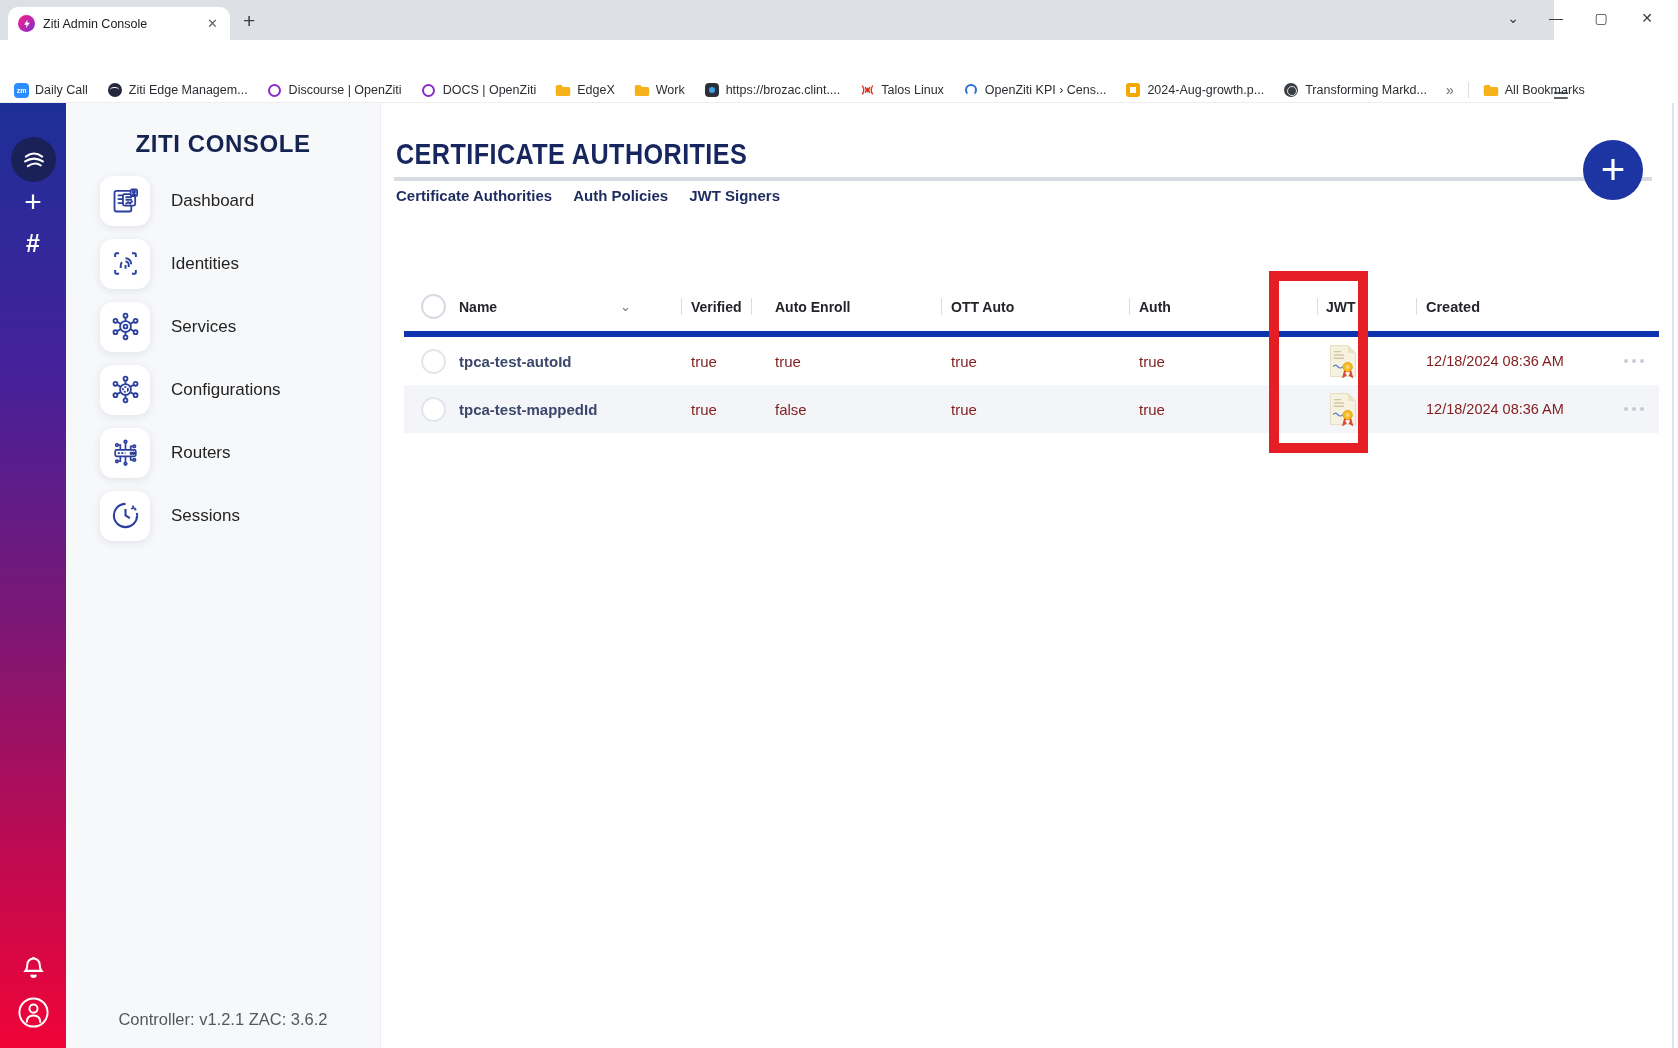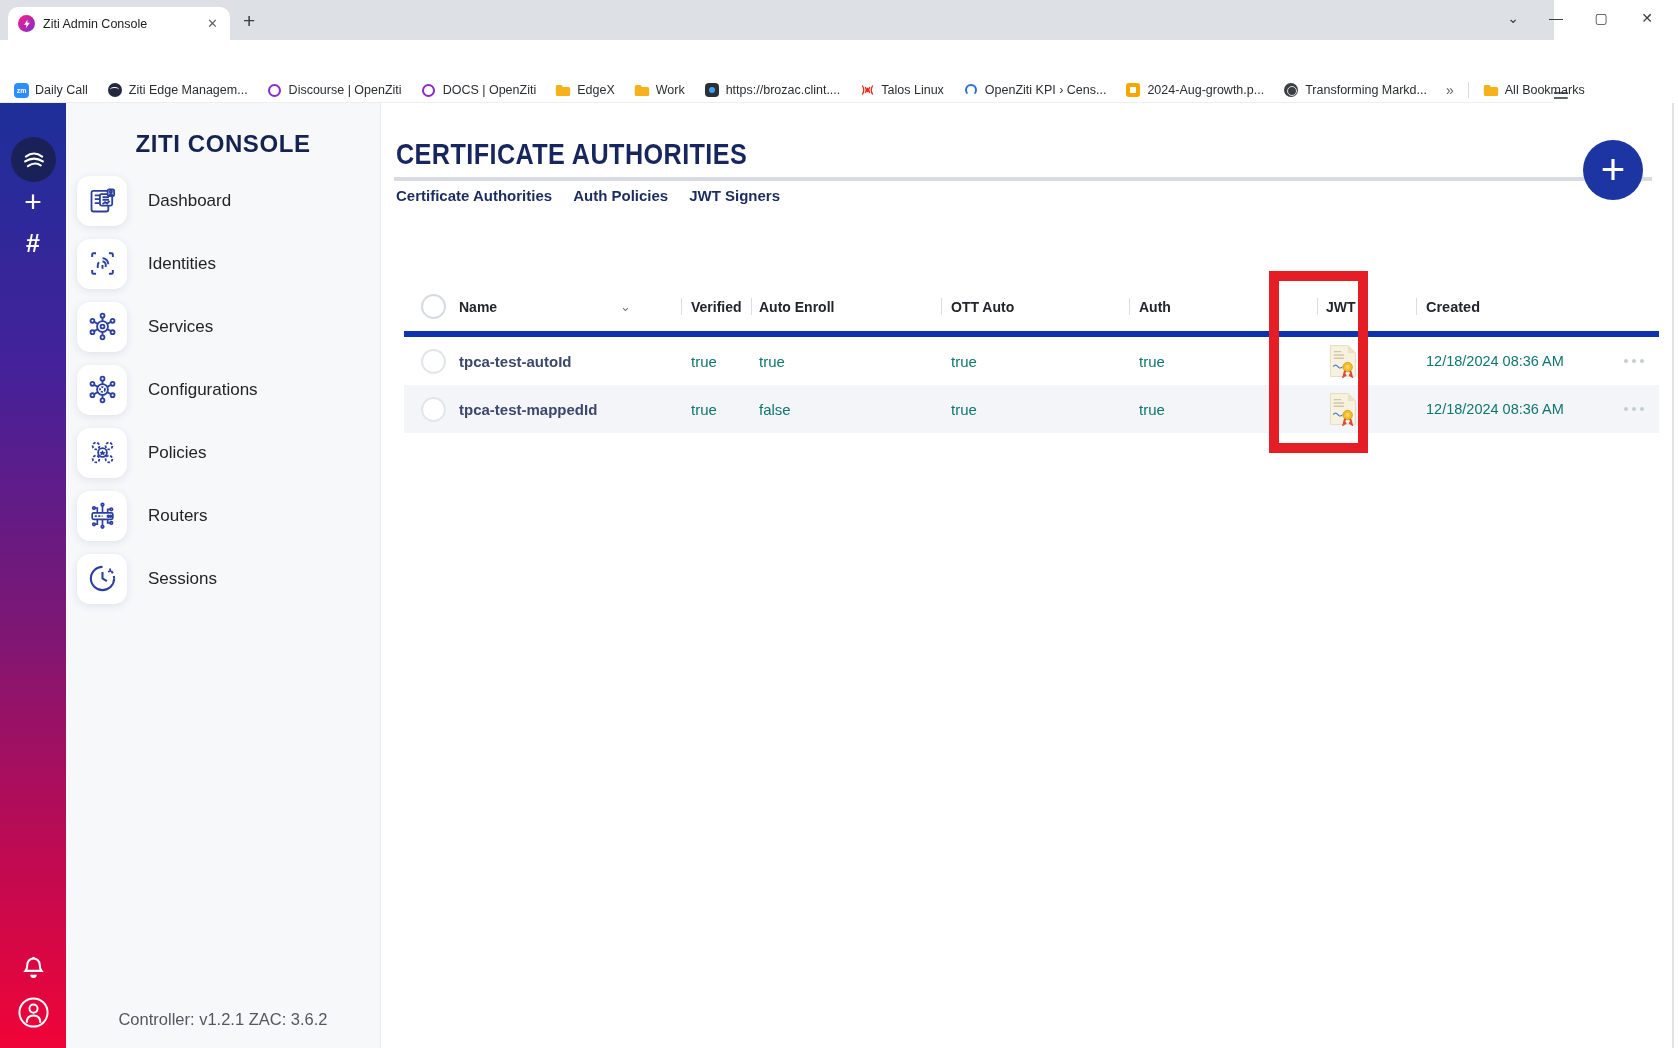"Dashboard" .menu-item { padding-left: 11px -> 34px }
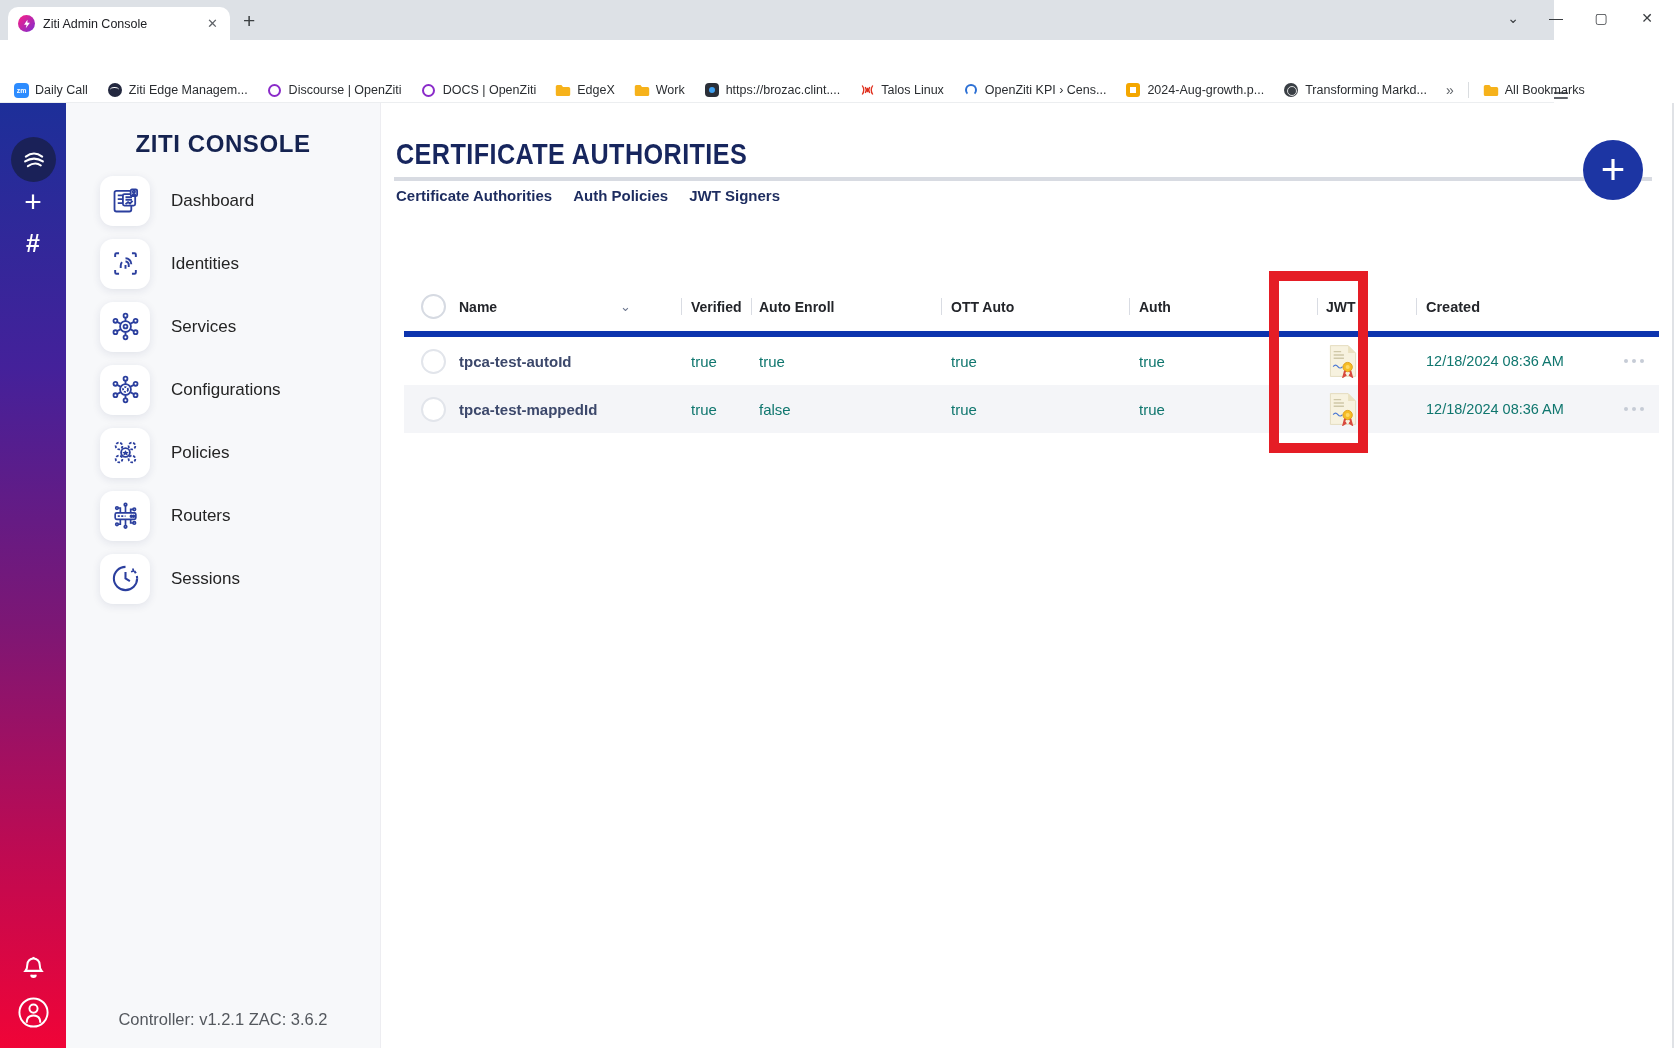"Auto Enroll" .c-auto { left: 355px -> 371px }
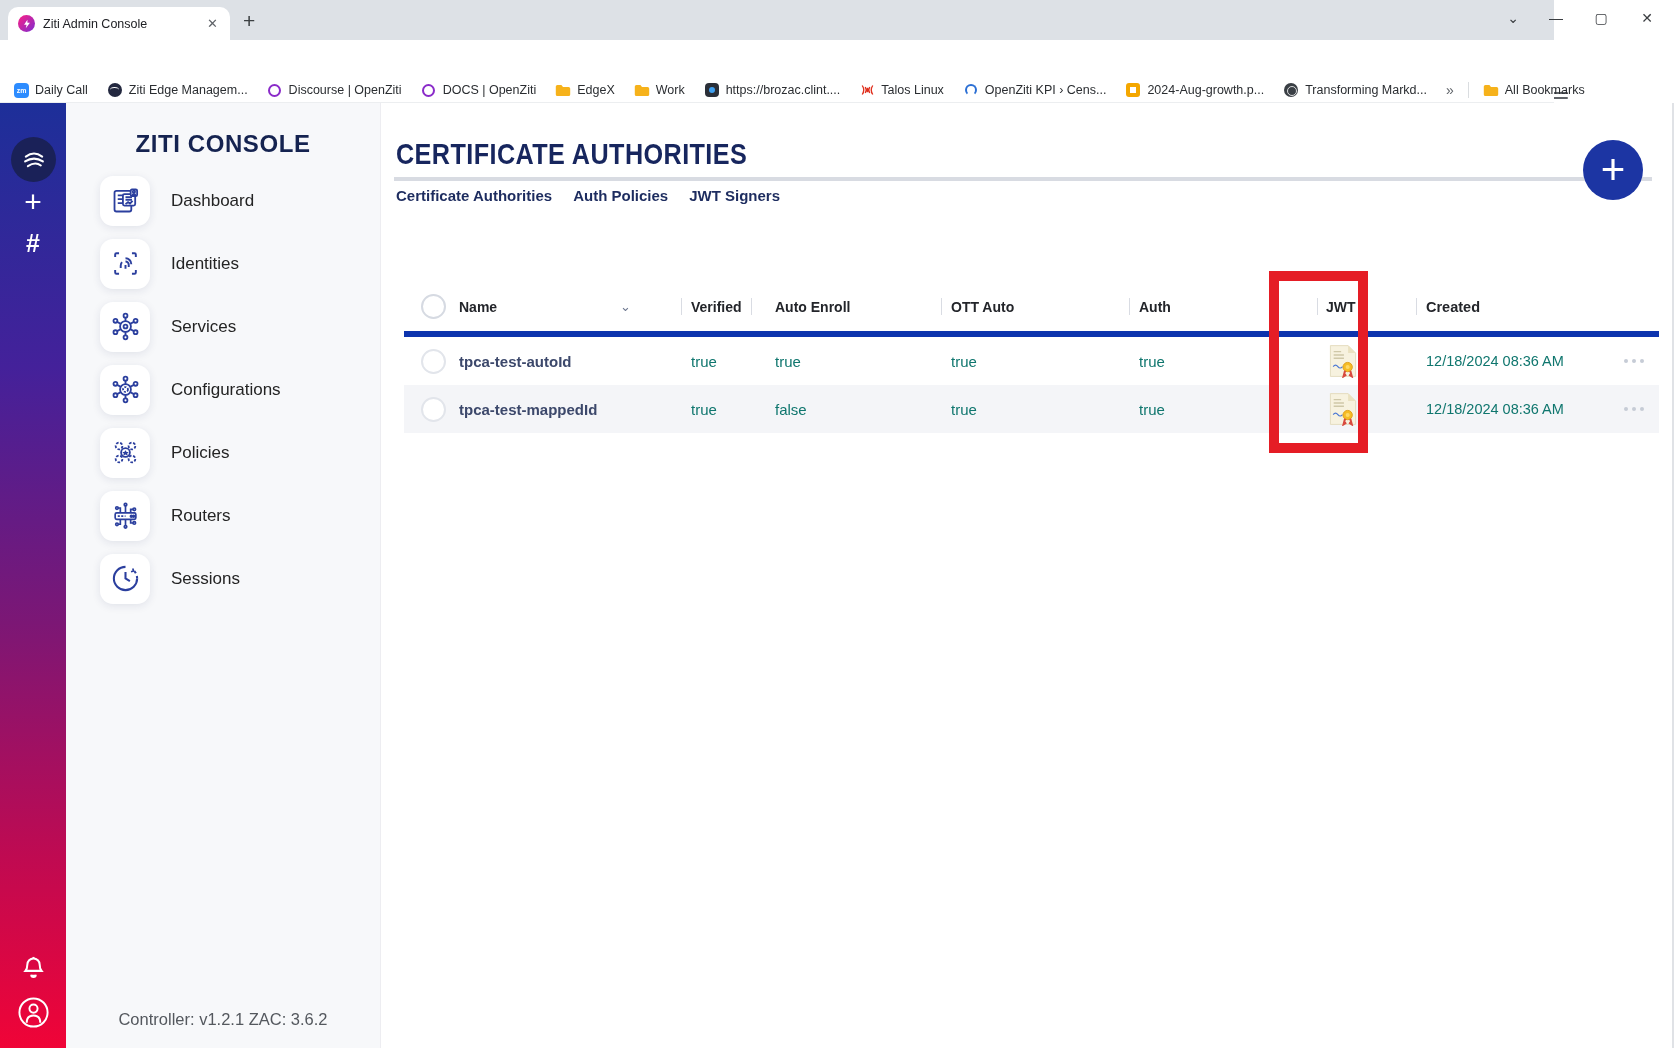"true" .cell { color: #0f766e -> #7f1d1d }
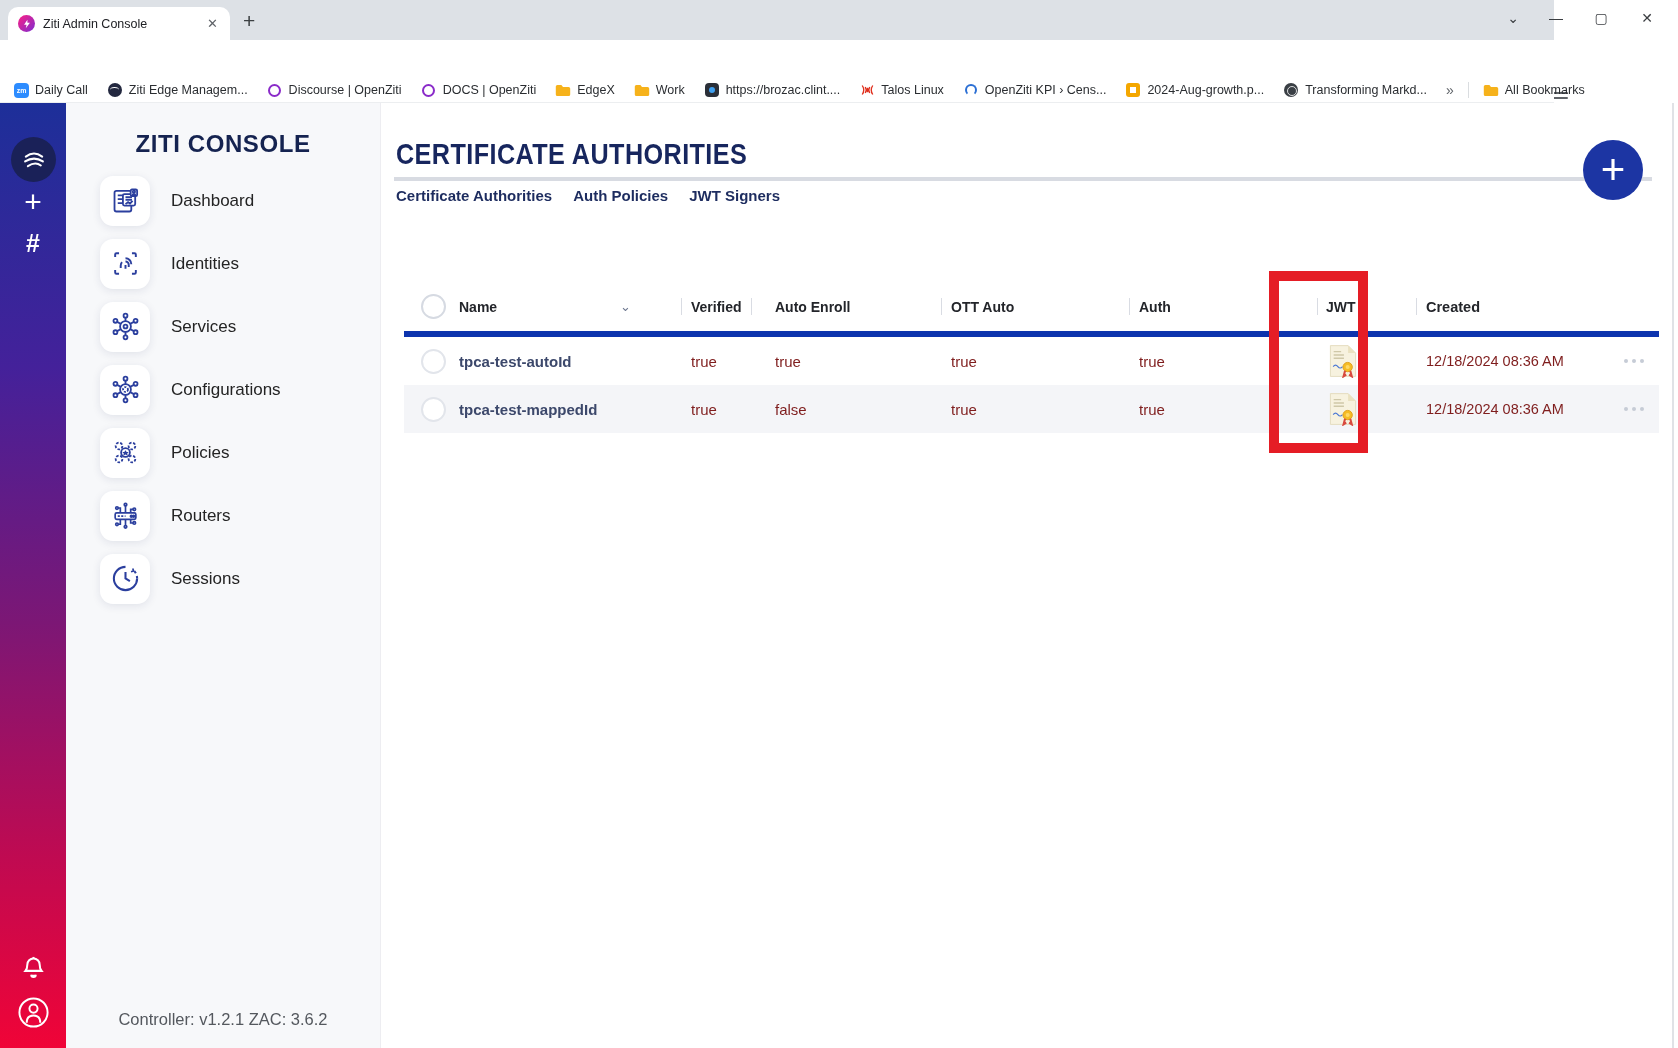"Policies" div.menu-item { html: <div> <span> <svg> <circle></circle> <circle></circle> <circle></circle> <circle></circle> <circle></circle> <path></path> </svg> </span> <span>Policies</span> </div> -> none }
